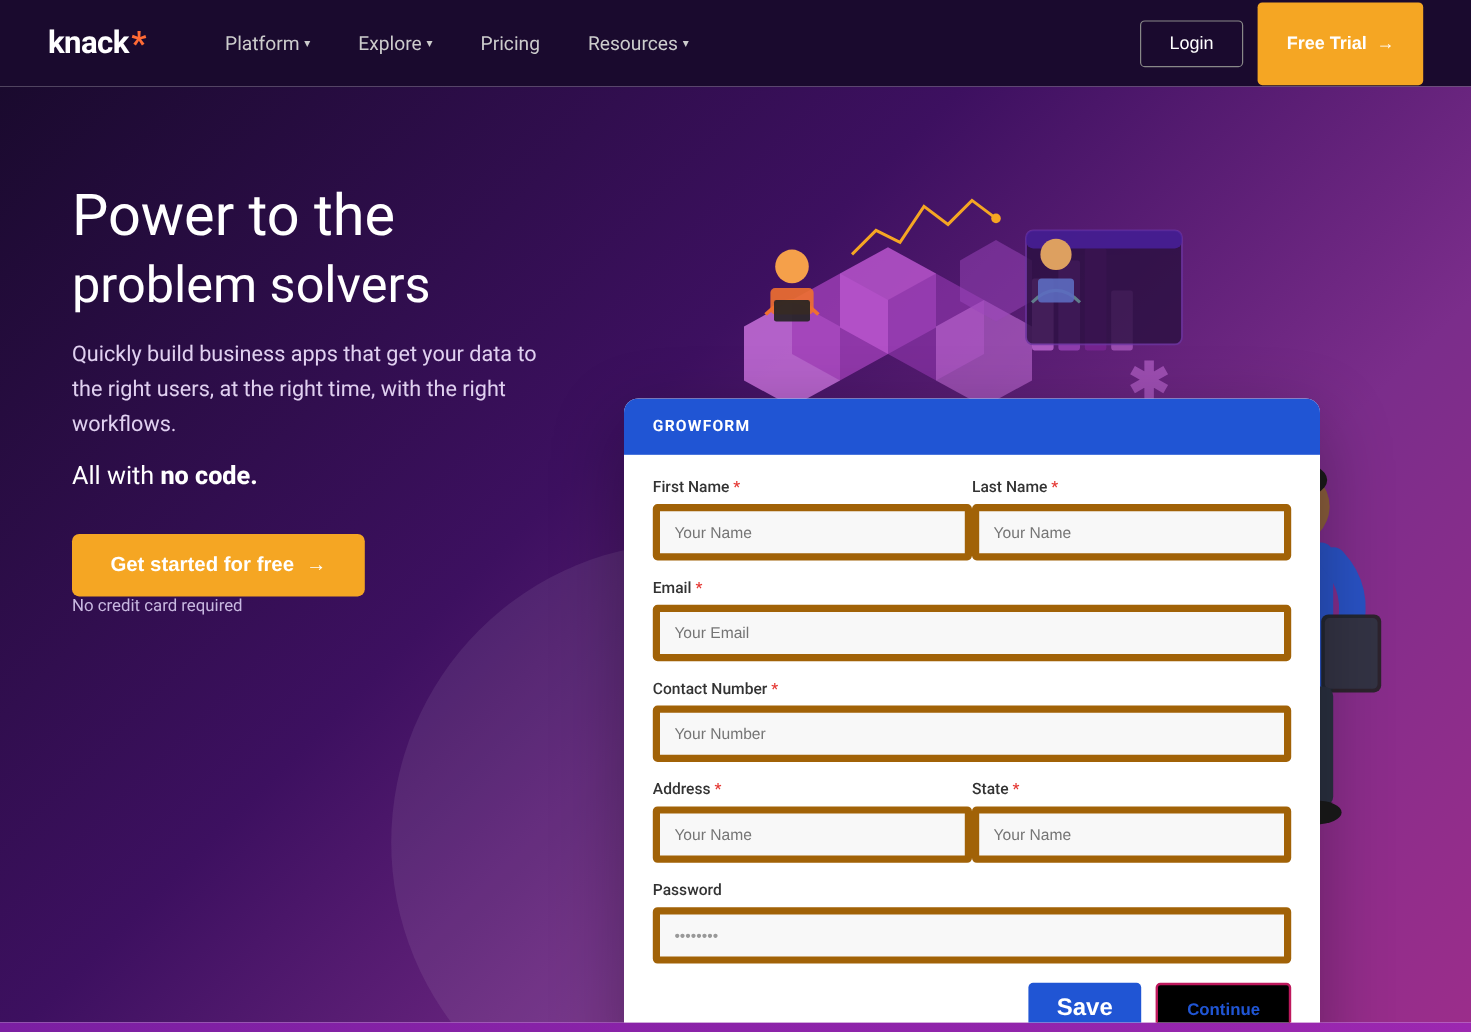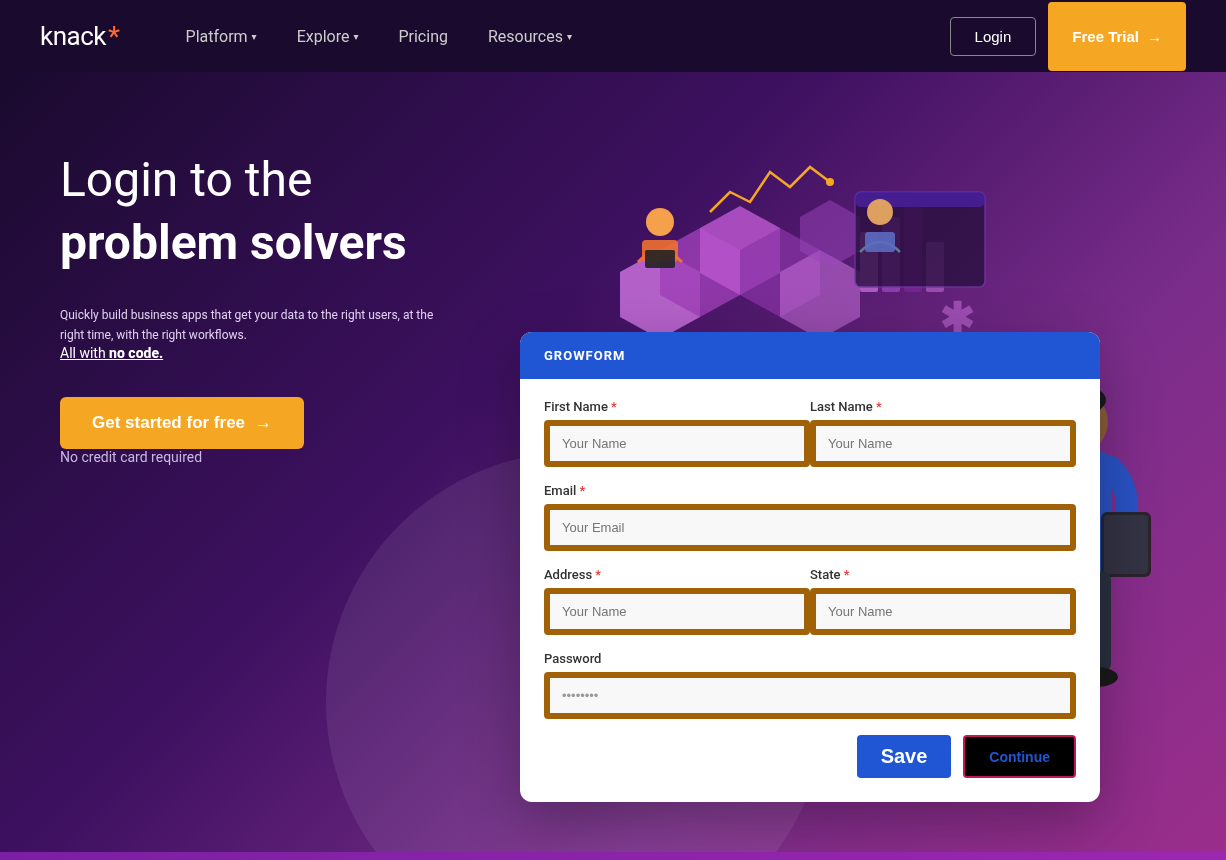"knack" .logo { font-weight: 400 -> 700 }
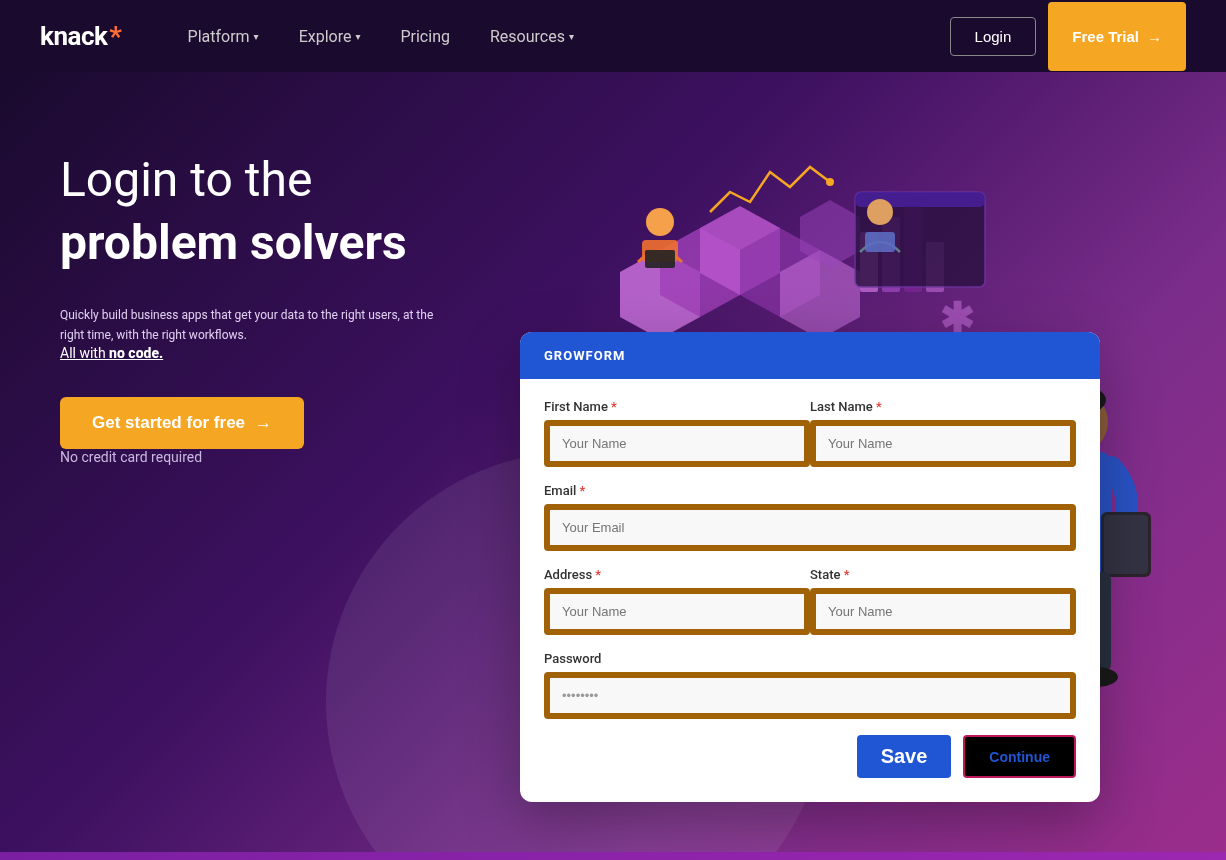"Login to the" div.hero-title-light { text: Login -> Power }
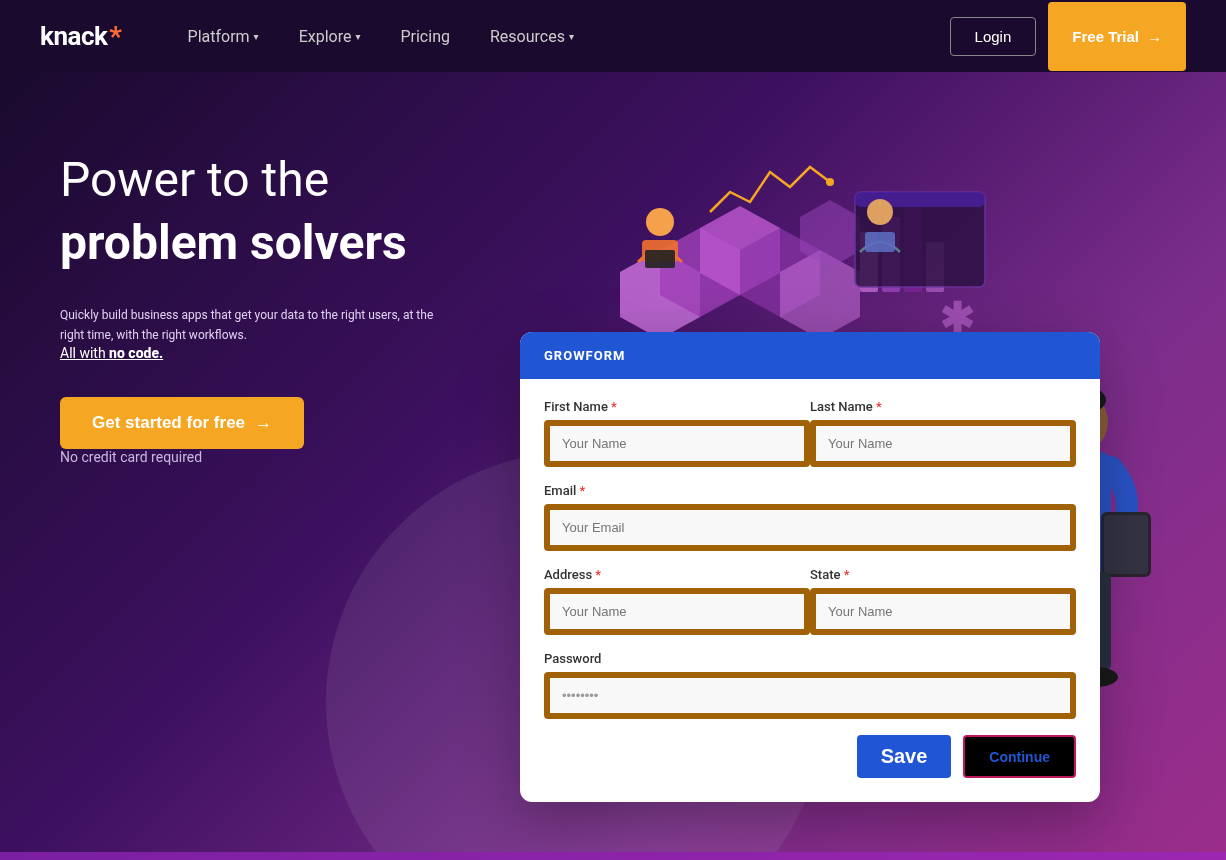"problem solvers" .hero-title-bold { font-size: 48px -> 42px; font-weight: 700 -> 400; margin-bottom: 36px -> 19px }
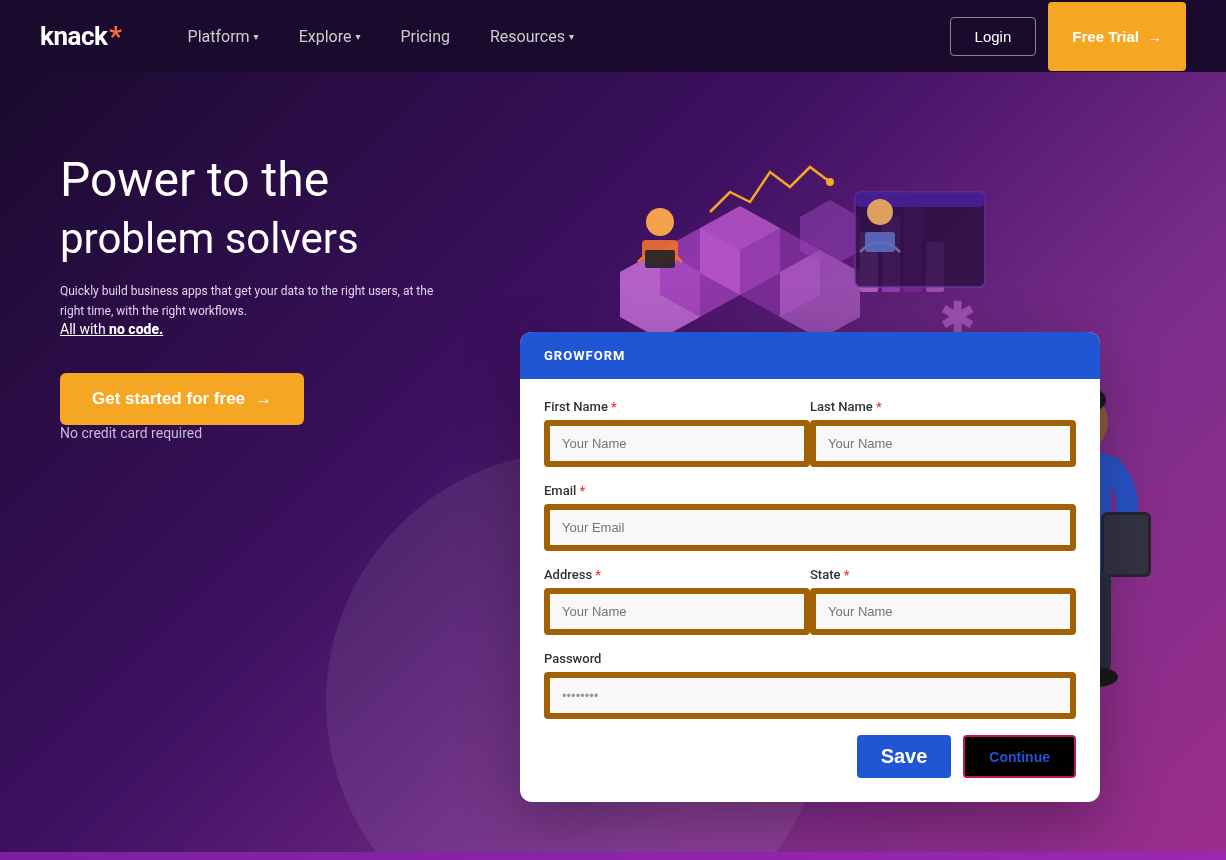"Quickly build business apps that" .hero-desc { font-size: 12px -> 18px; margin-bottom: none -> 16px }
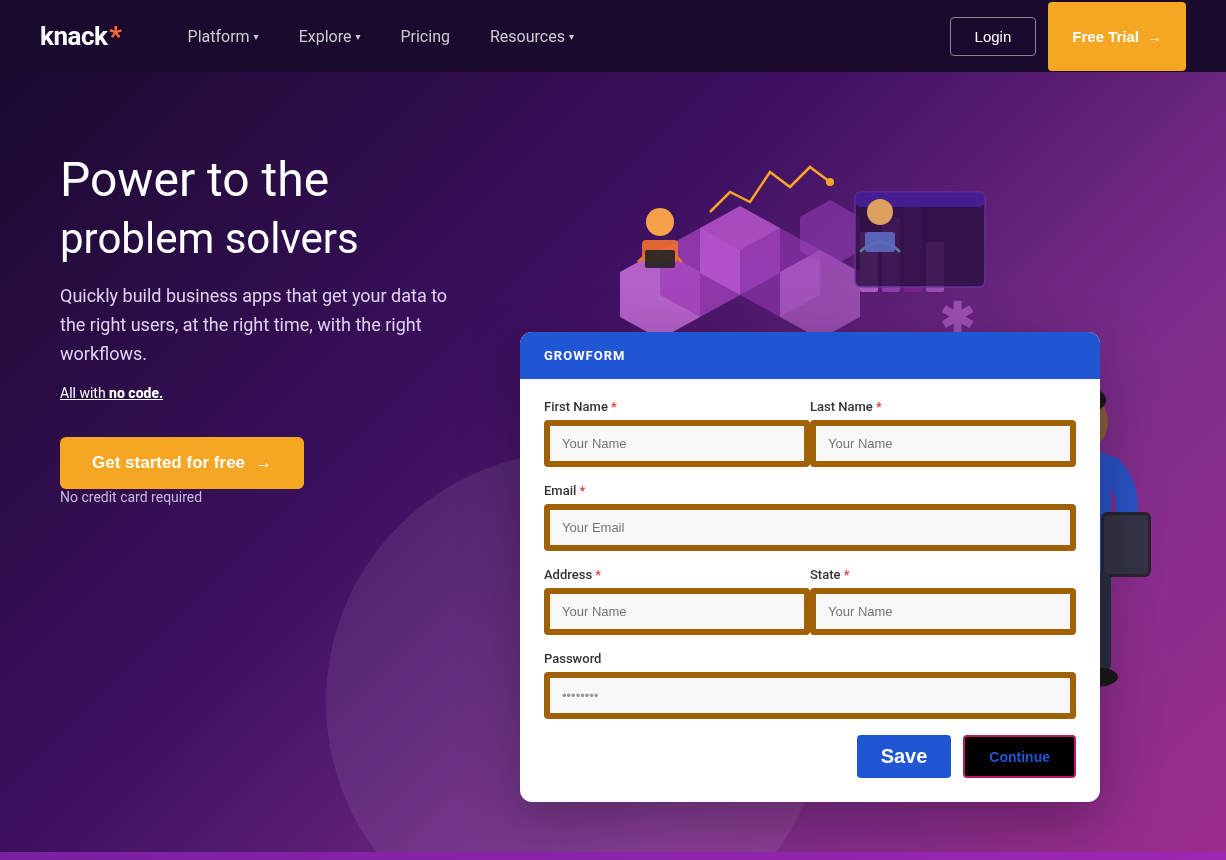"All with no code." .hero-no-code { font-size: 14px -> 21px; text-decoration: underline -> none }
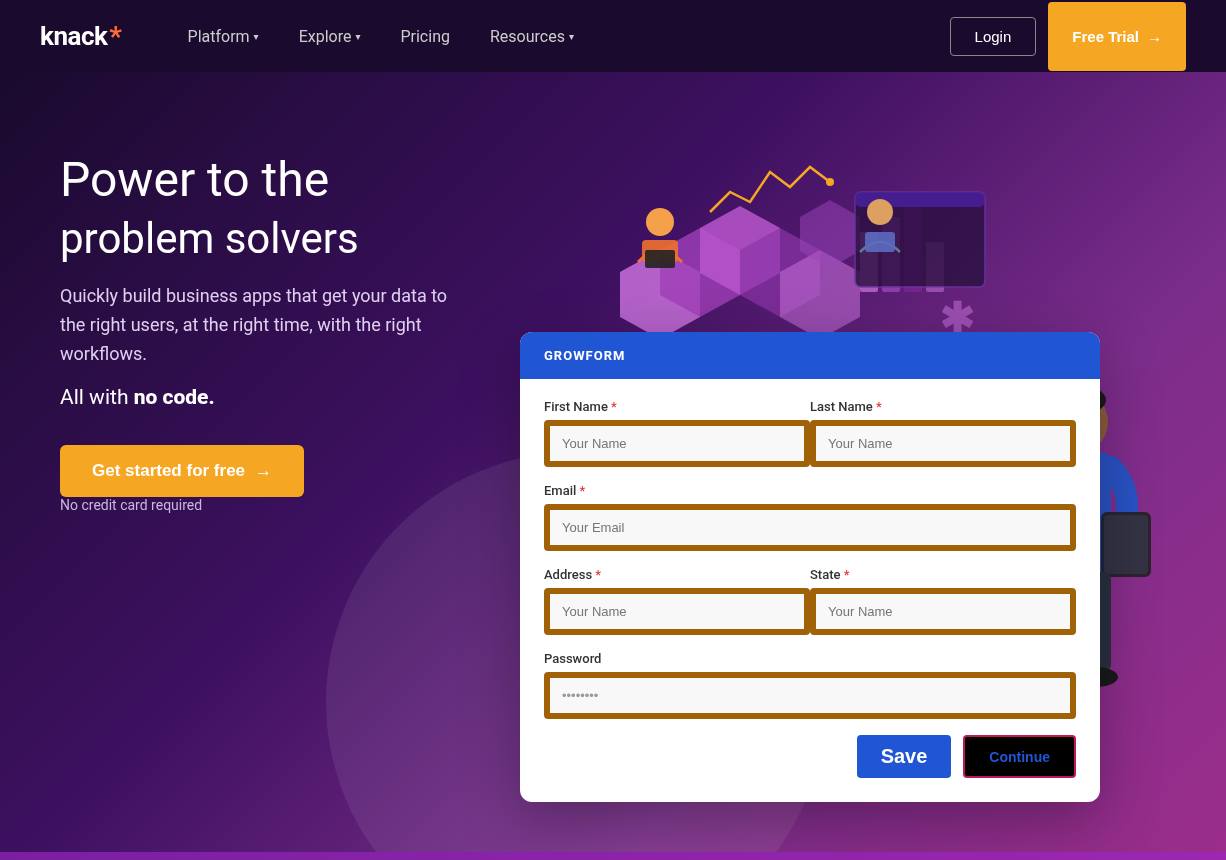"Contact Number *" div.form-row { html: none -> <div> <div> <label> <span>Contact Number</span> <span>*</span> </label> <input> </div> </div> }
